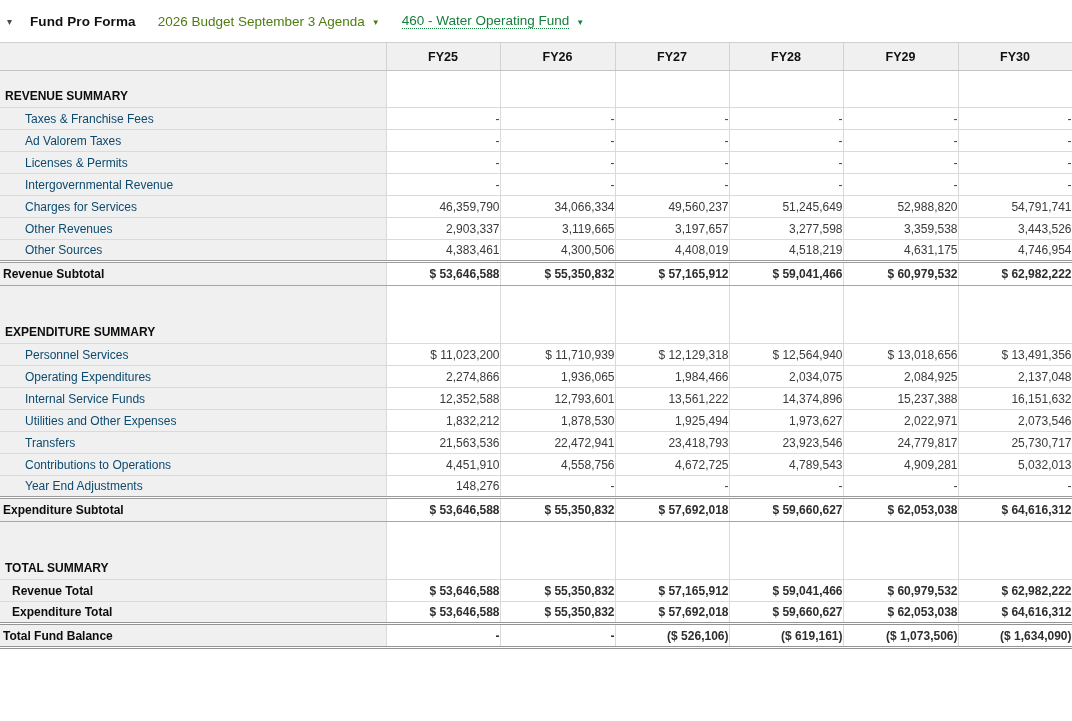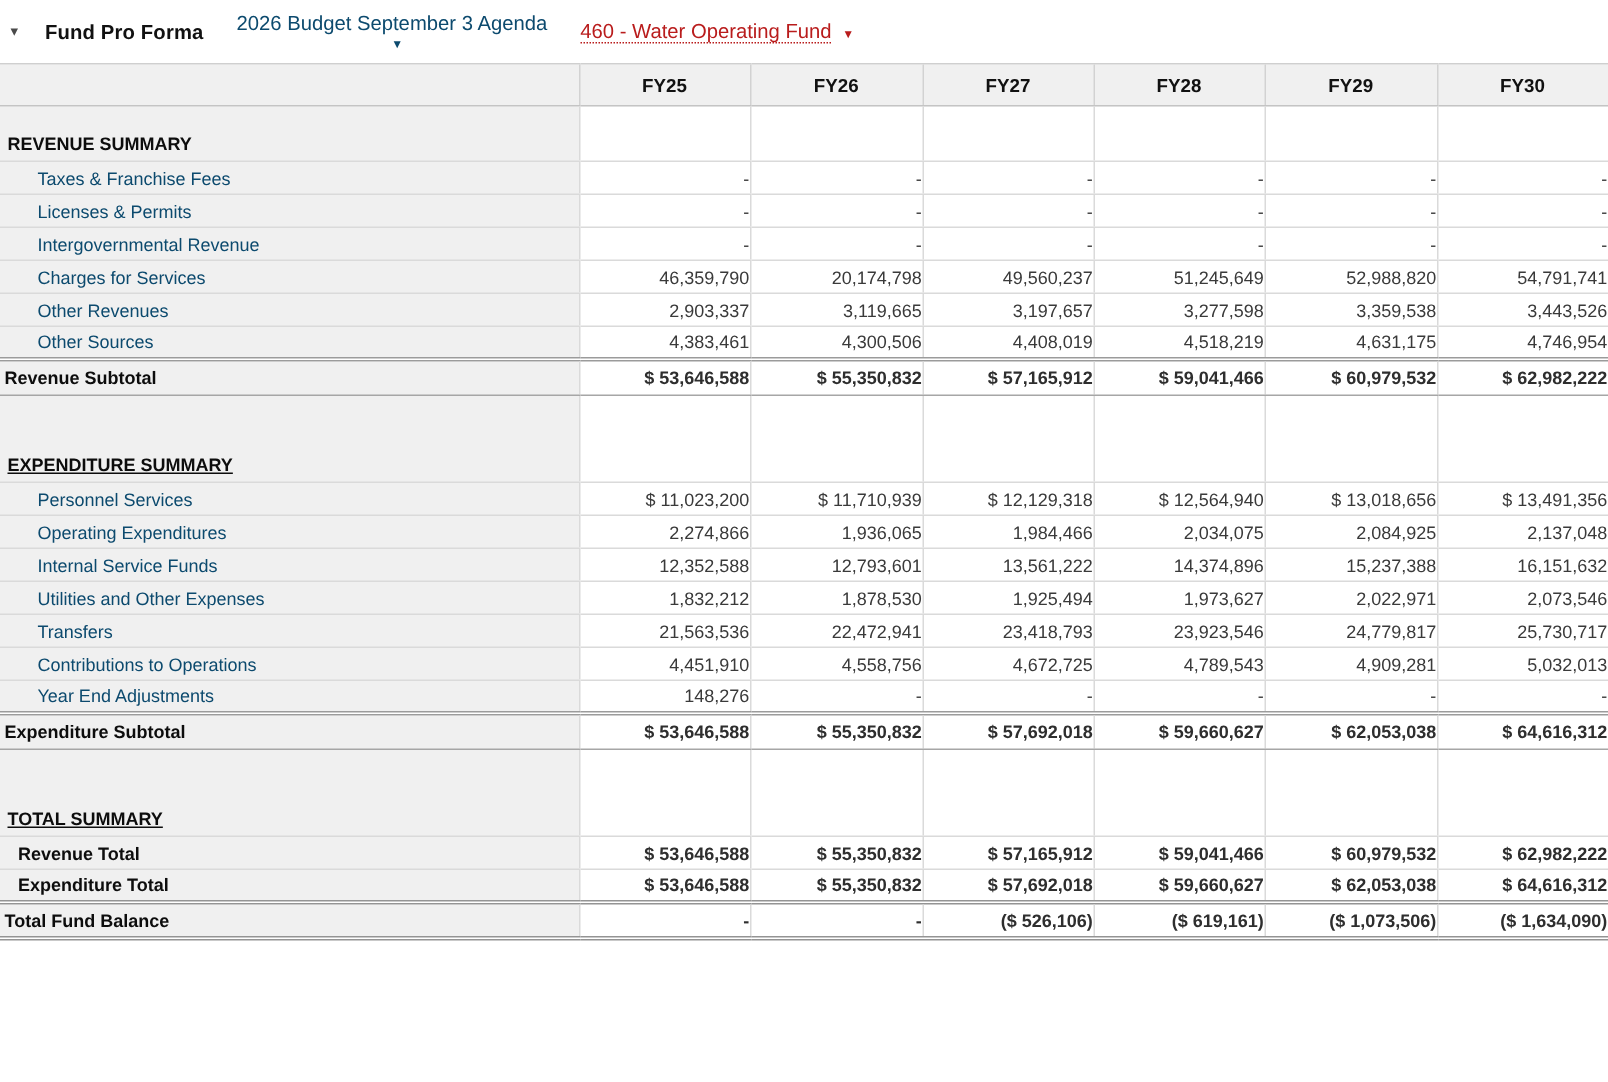"2026 Budget September 3 Agenda" a.dd-link { color: #0c4a6e -> #4d7c0f; flex-direction: column -> none }
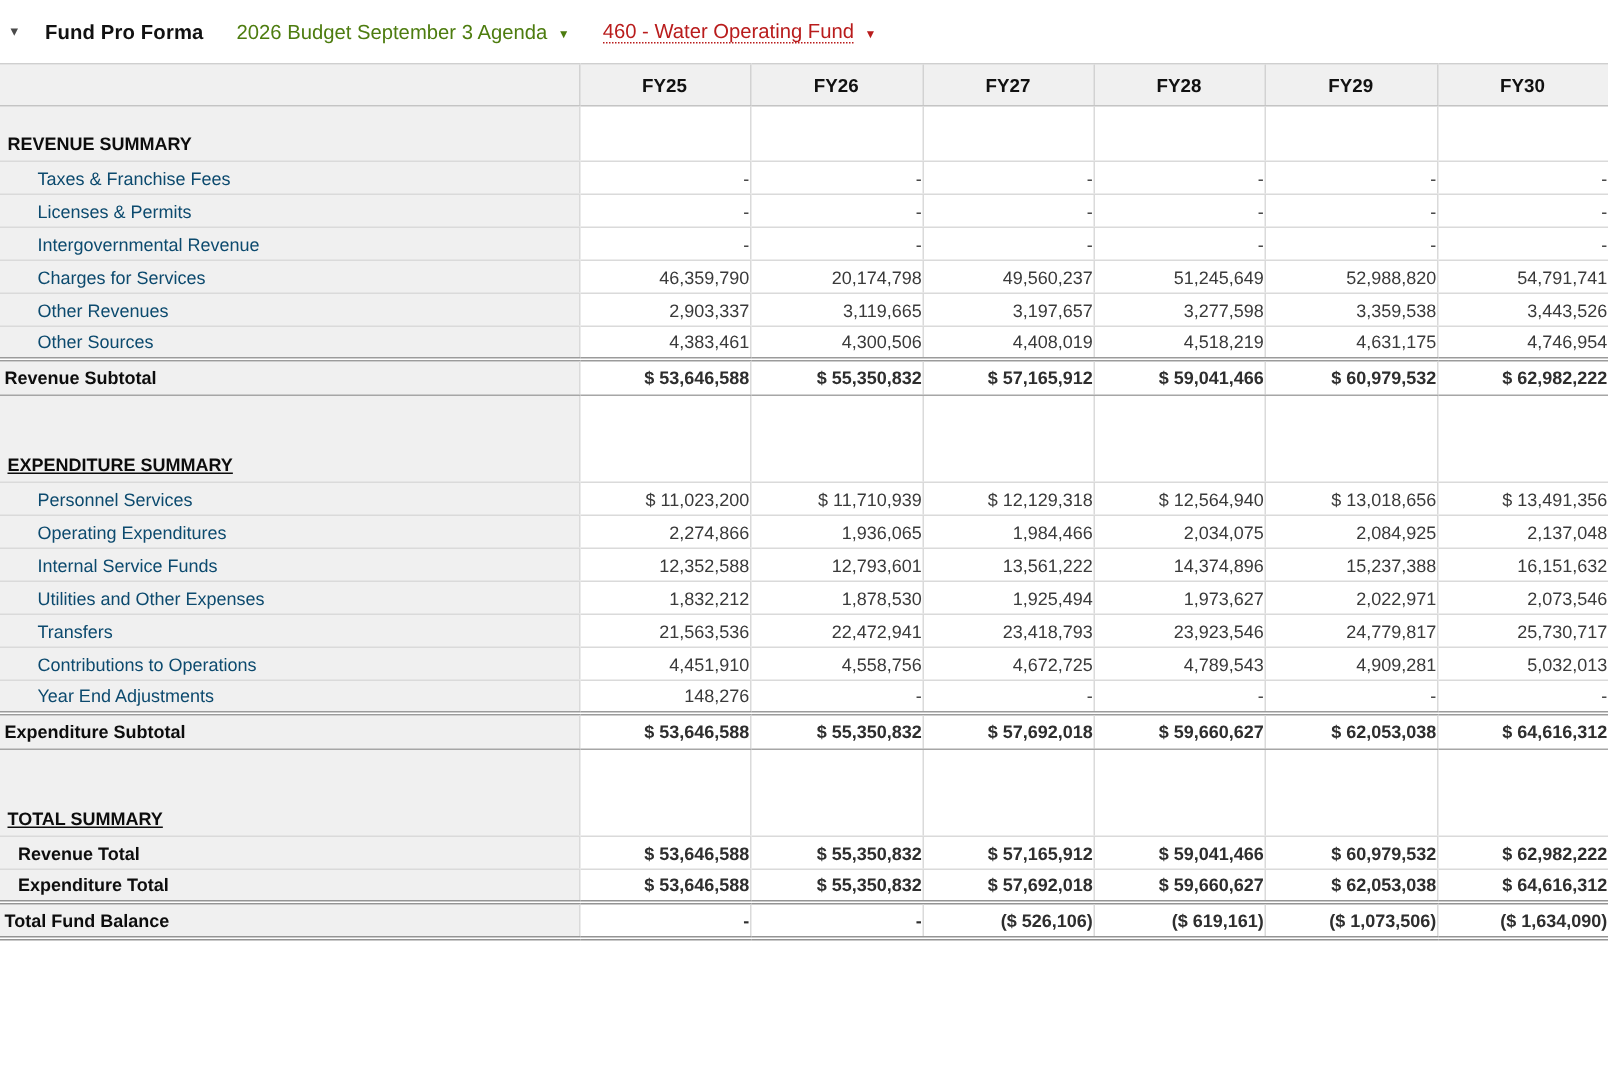"460 - Water Operating Fund" a.dd-link { color: #b91c1c -> #15803d }
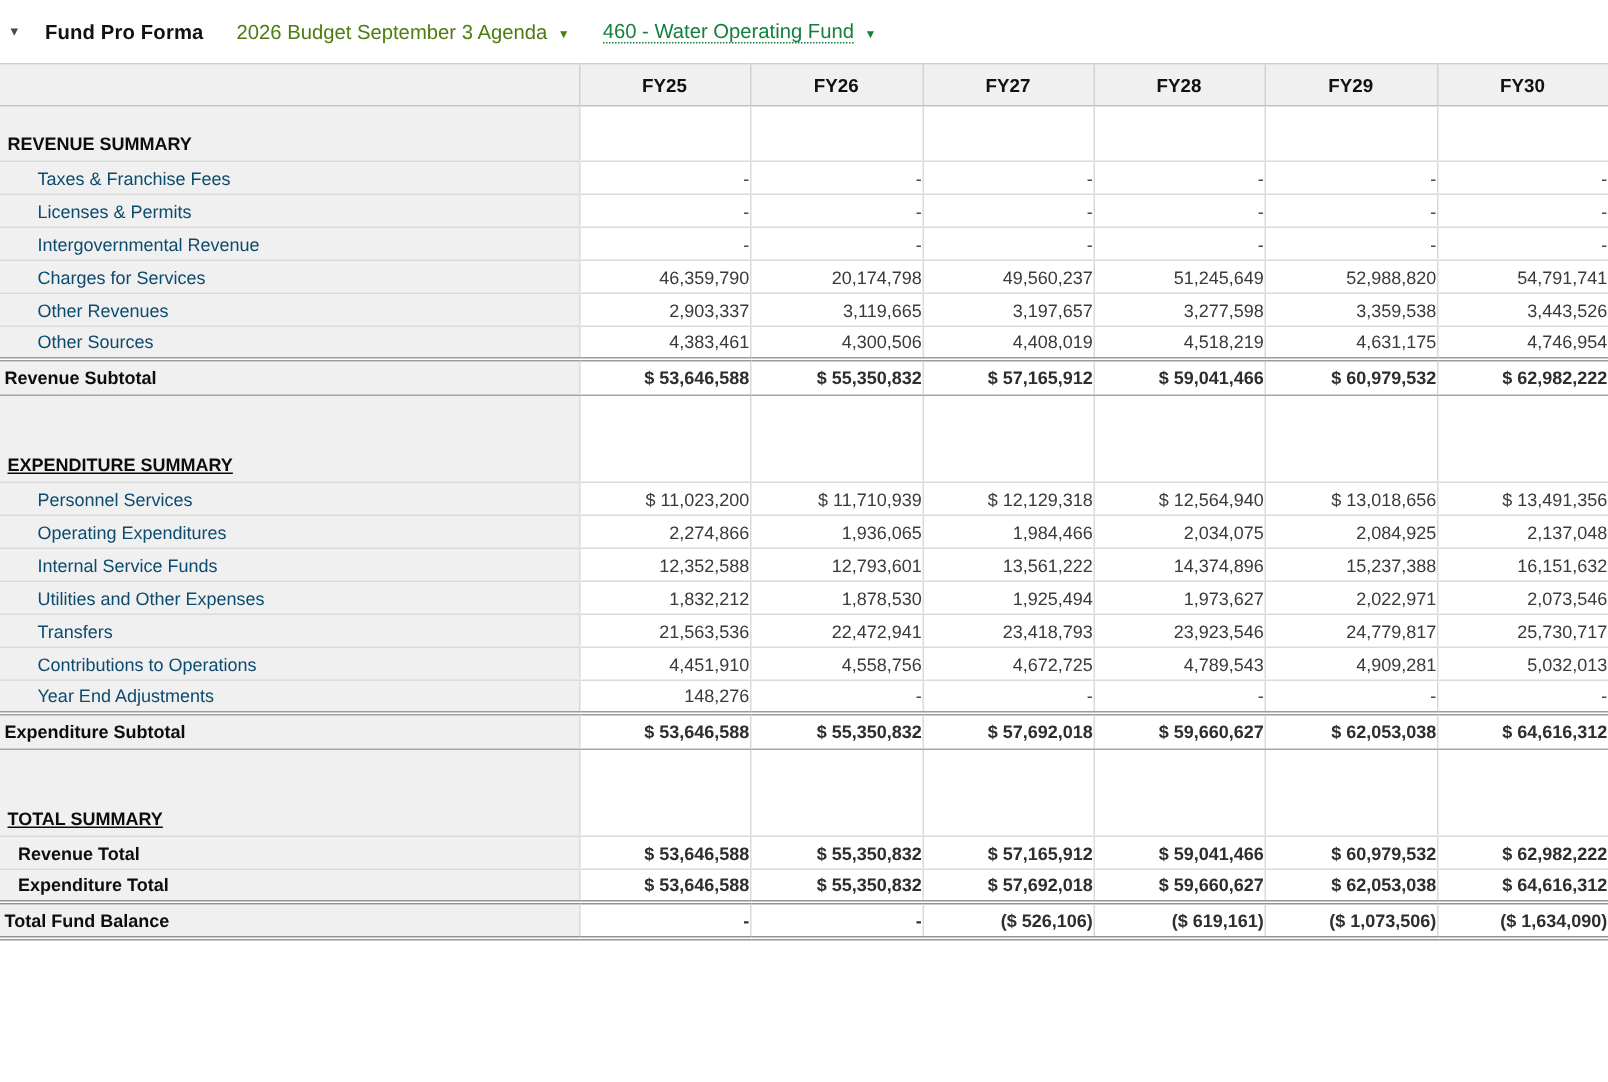"Ad Valorem Taxes" tr.r-detail { html: none -> <tr> <td>Ad Valorem Taxes</td> <td>-</td> <td>-</td> <td>-</td> <td>-</td> <td>-</td> <td>-</td> </tr> }
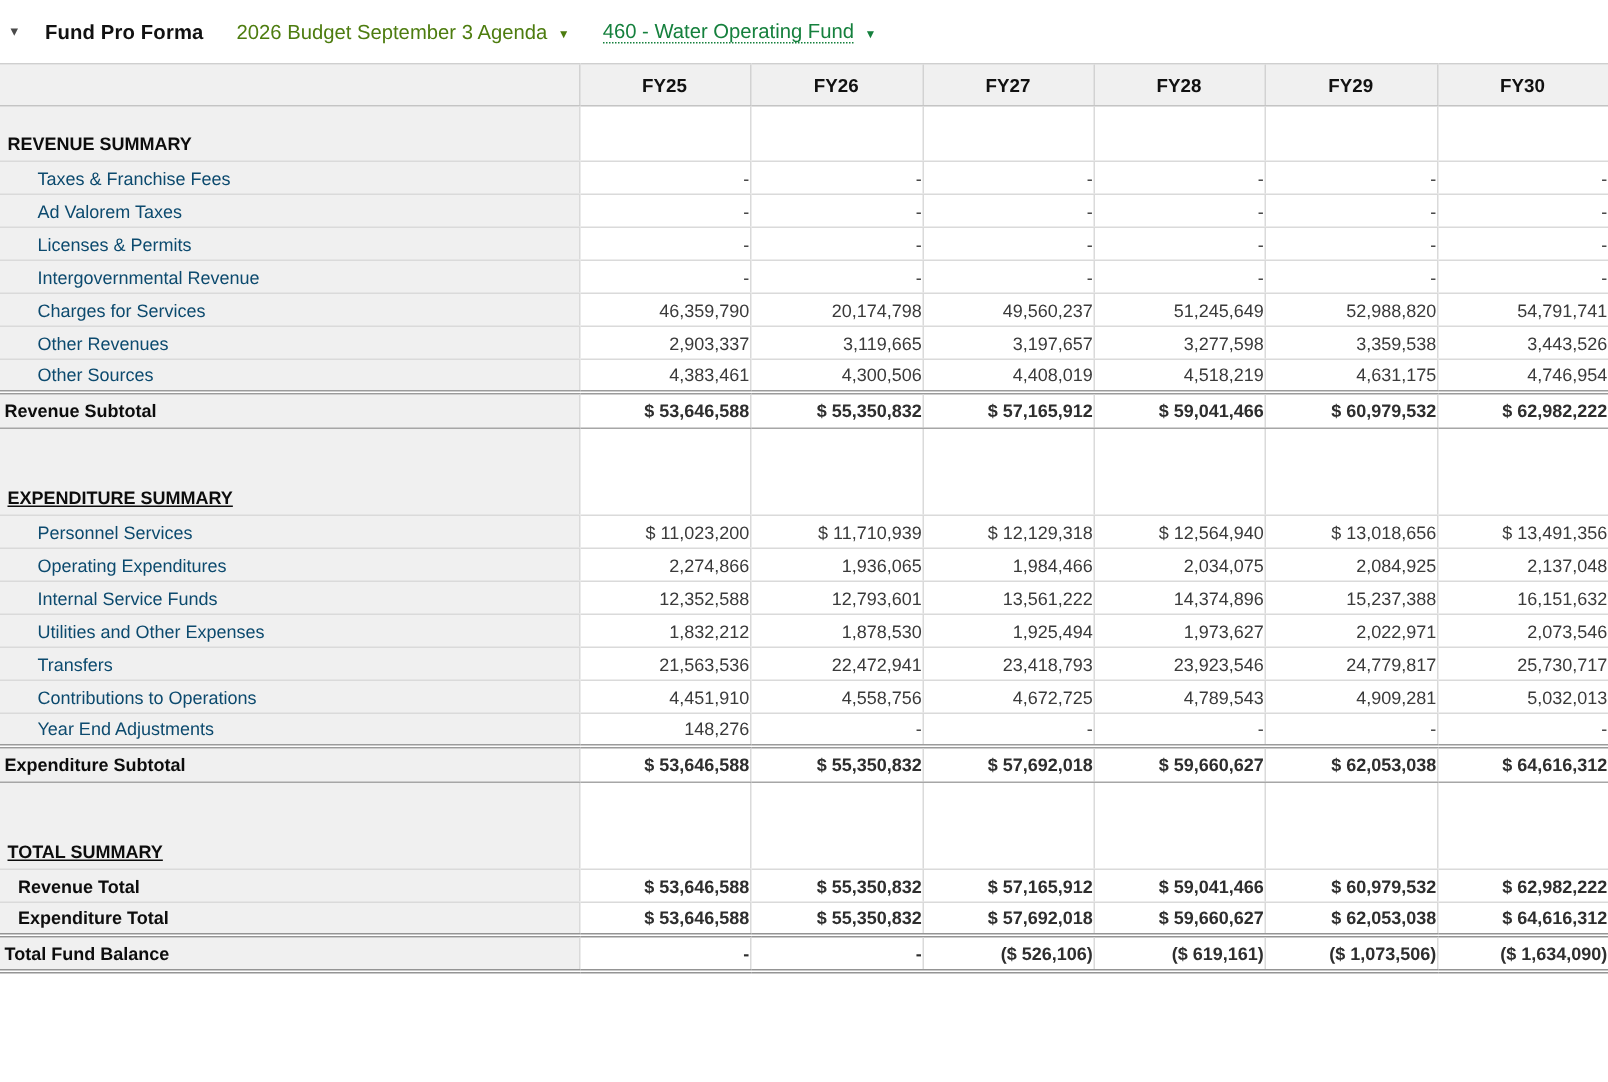"20,174,798" td.value-cell { text: 20,174,798 -> 34,066,334 }
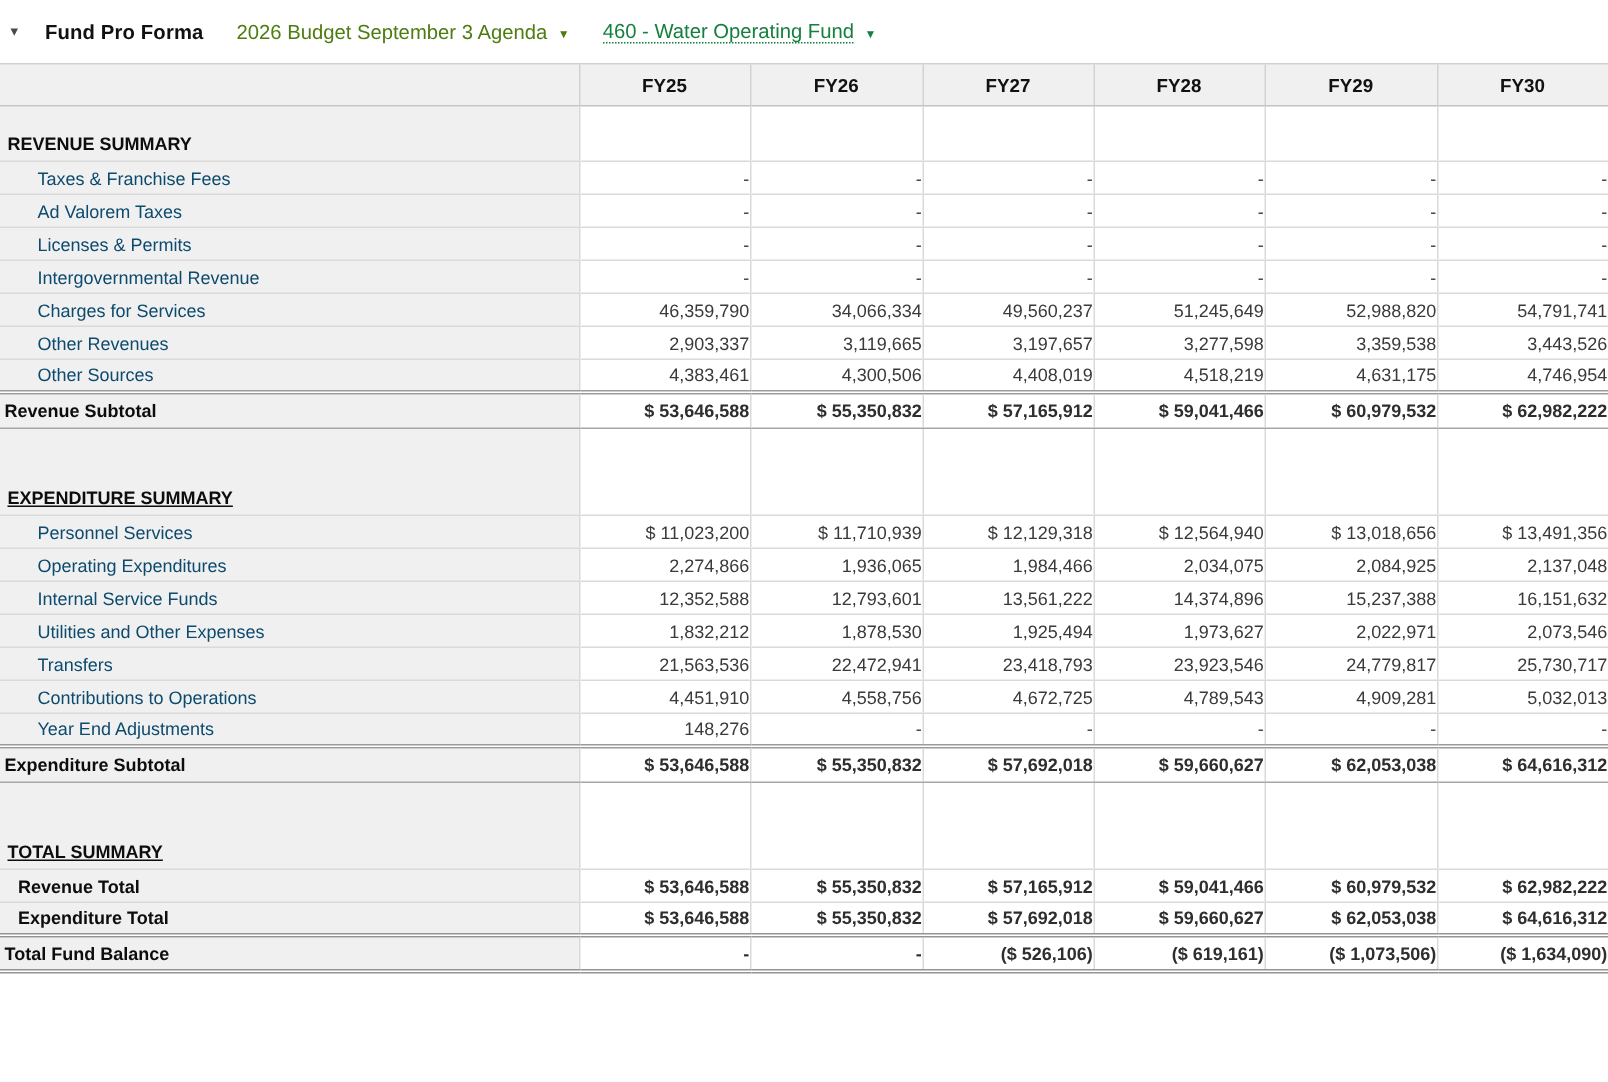"EXPENDITURE SUMMARY" tr.r-sectionlg td { text-decoration: underline -> none }
